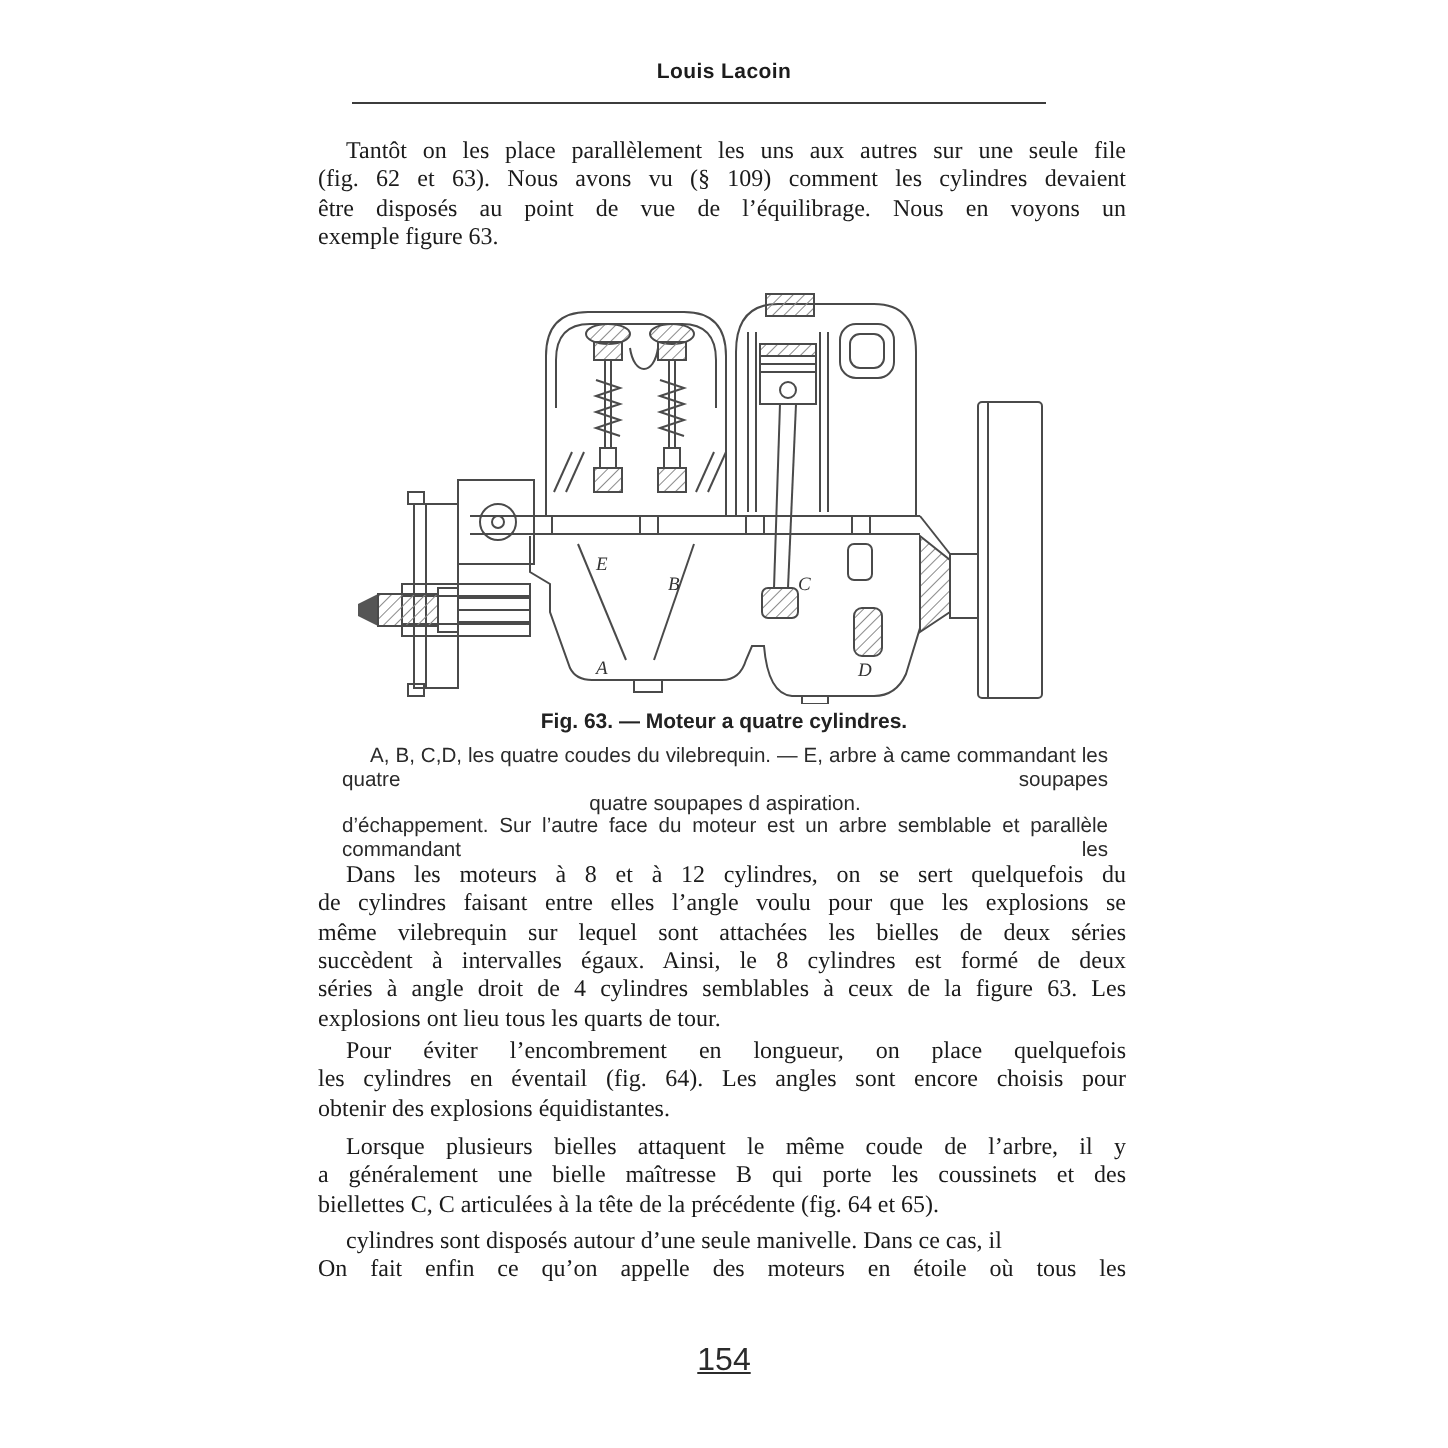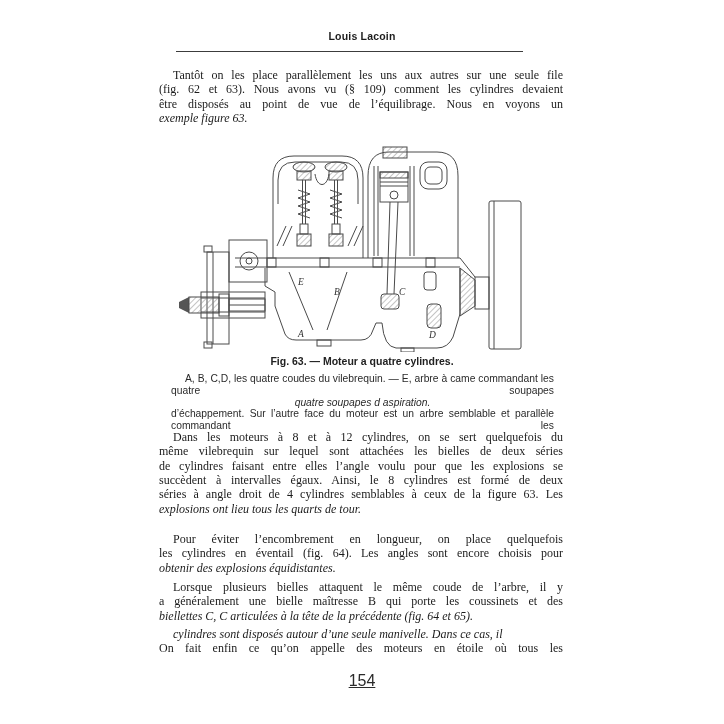"exemple figure 63." .line.last { font-style: italic -> none }
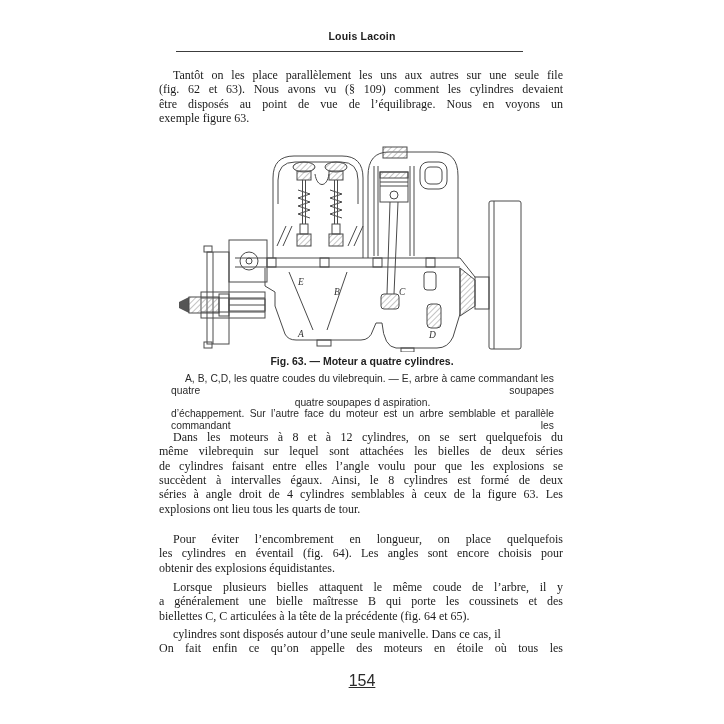"même vilebrequin sur lequel sont" div.line { order: before "de cylindres faisant entre elles" -> after "de cylindres faisant entre elles" }
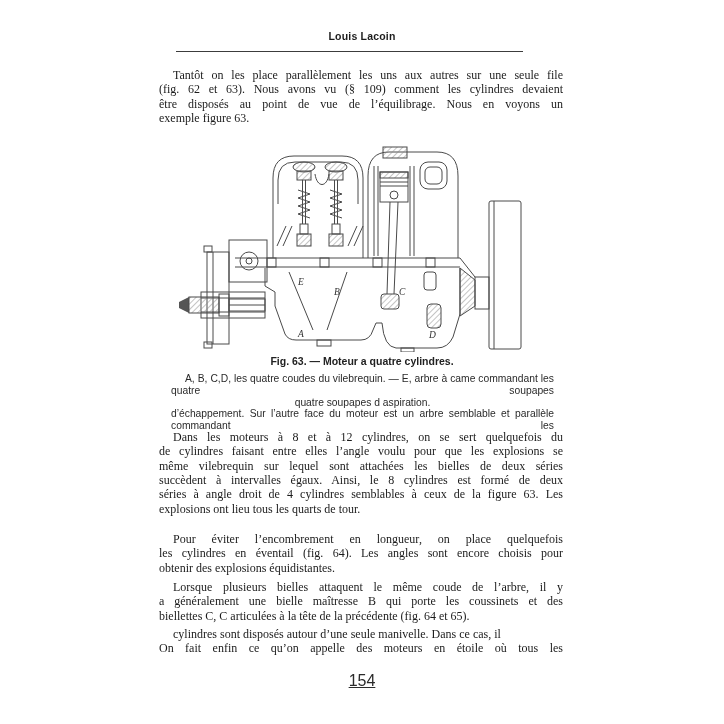"Pour éviter l’encombrement en longueur," #main-block .para:nth-child(2) { margin-top: 16px -> 2px }
